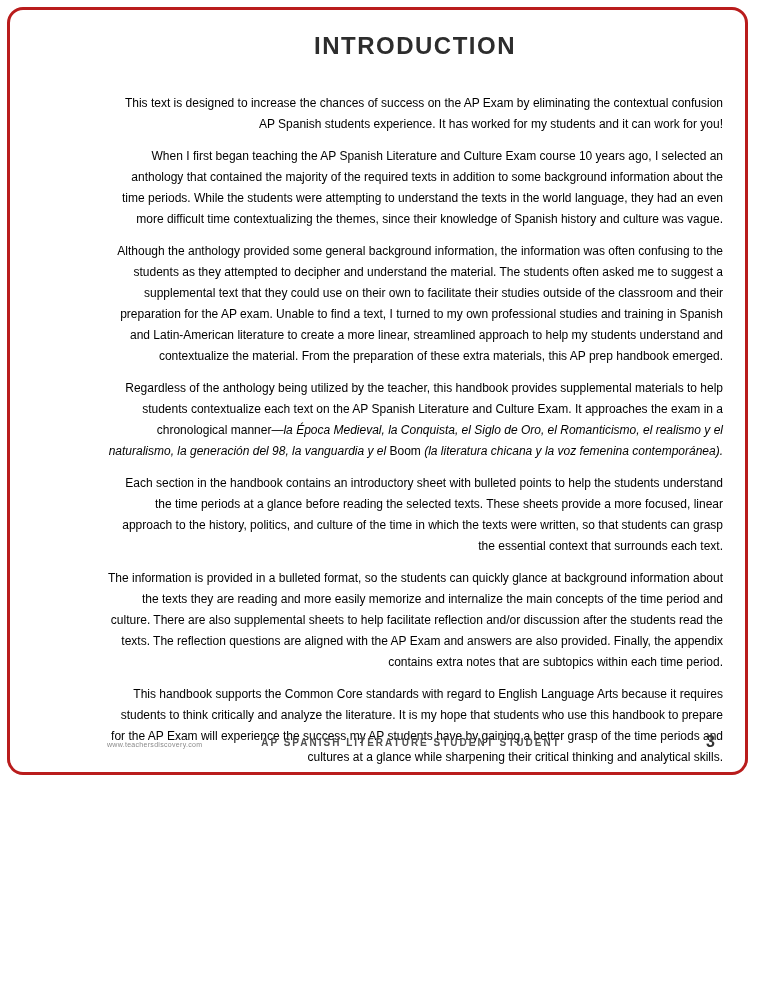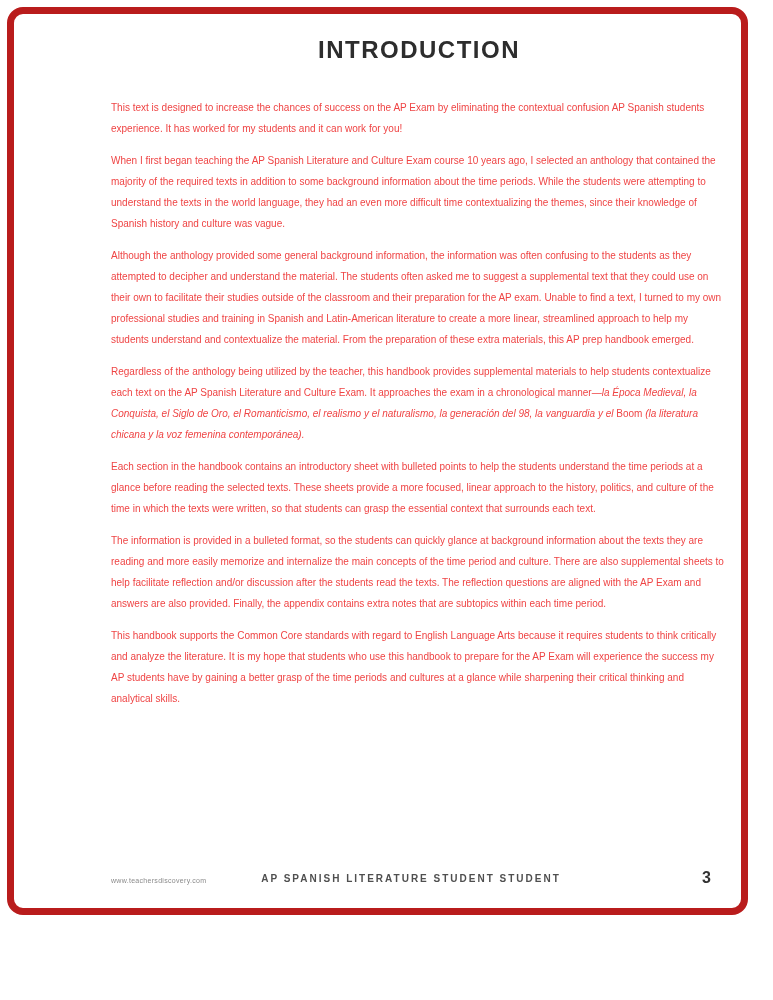"INTRODUCTION" .page-frame { border: 7px solid #b91c1c -> 3px solid #b91c1c; height: 908px -> 768px }
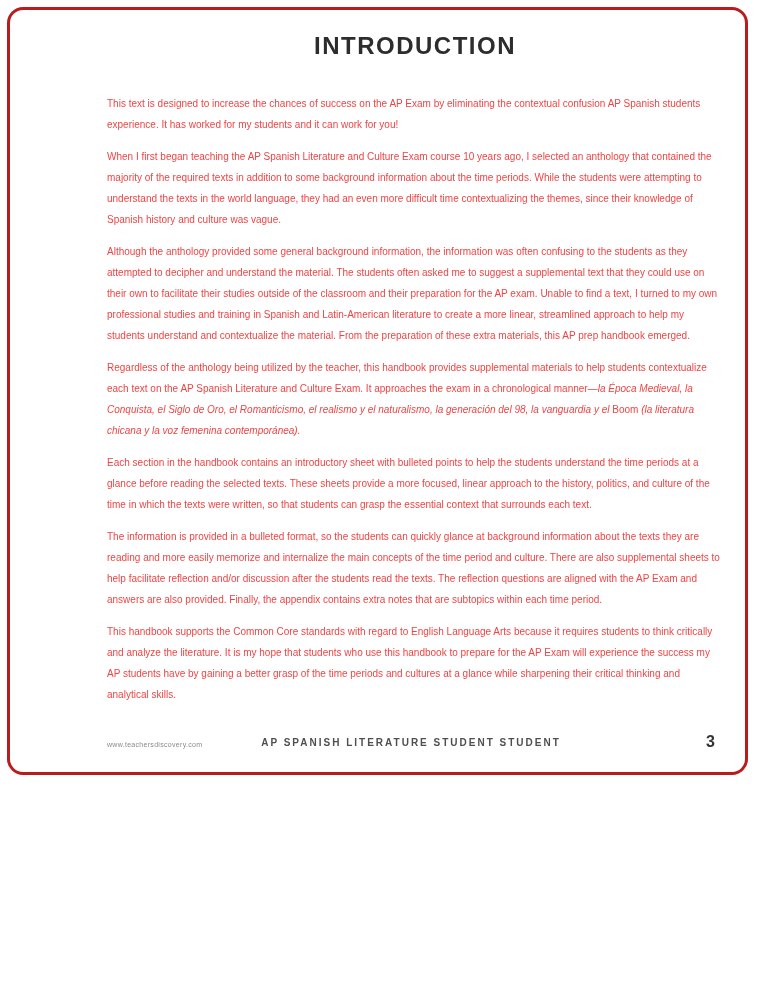"This text is designed to" .paragraphs p { color: #ef4444 -> #000000; font-size: 10px -> 12px; text-align: left -> right }
